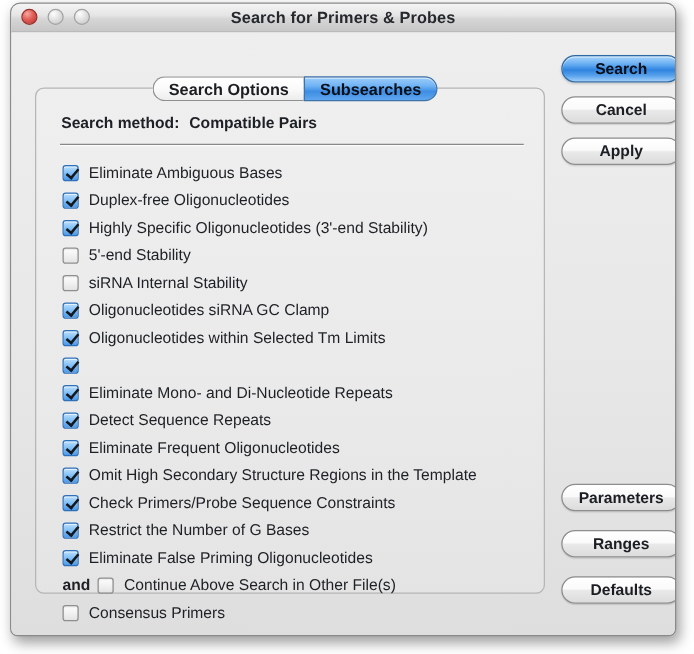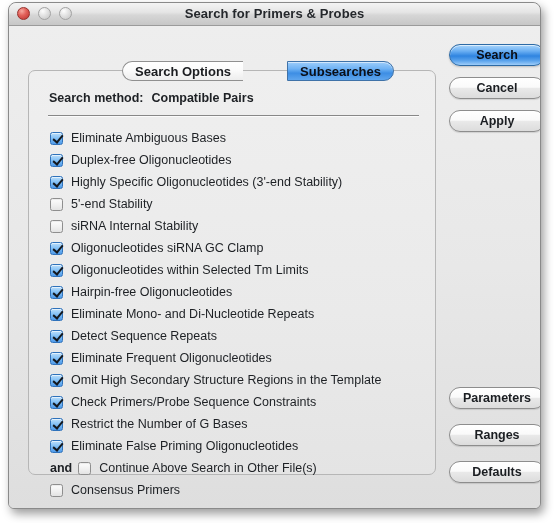"Search Options" .tabstrip { gap: 44px -> none }
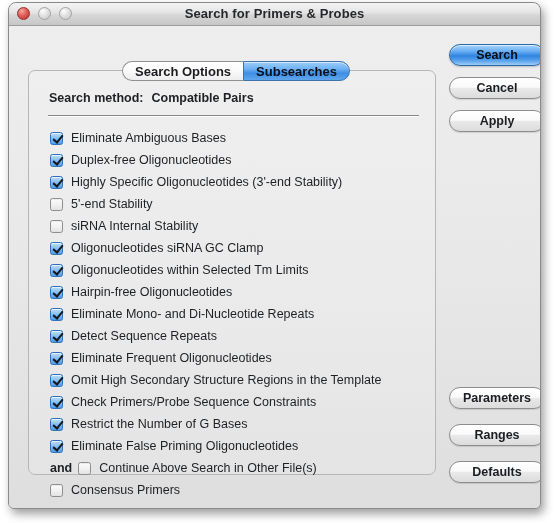"Hairpin-free Oligonucleotides" span.lbl { html: <span>Hairpin-free Oligonucleotides</span> -> none }
